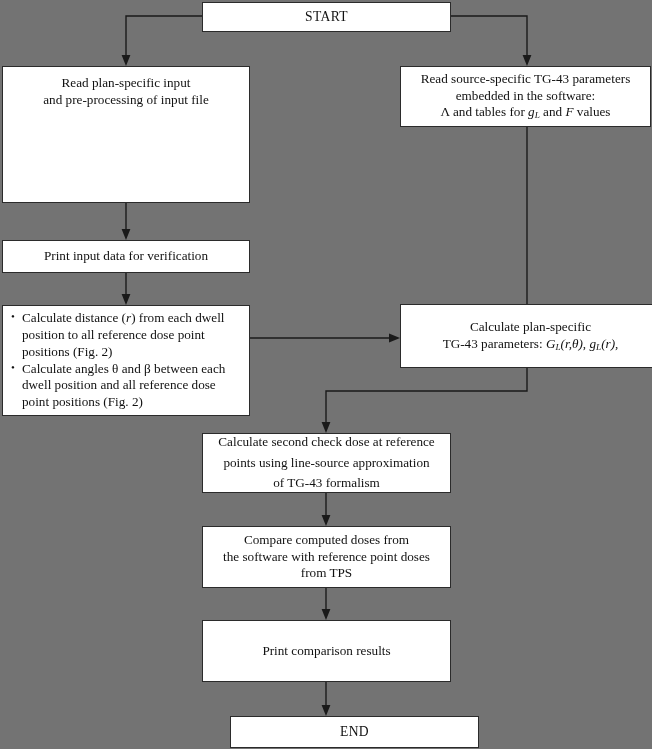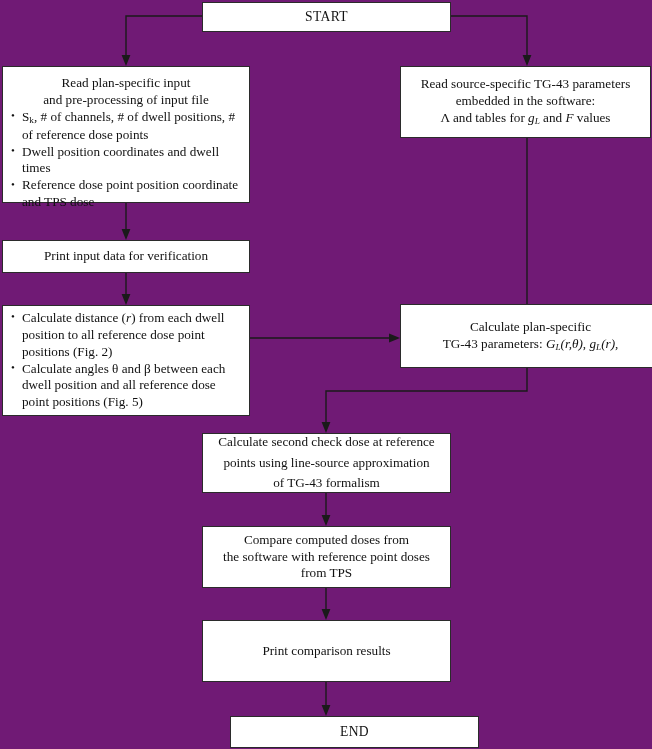"START" #canvas { background: #701a75 -> #737373 }
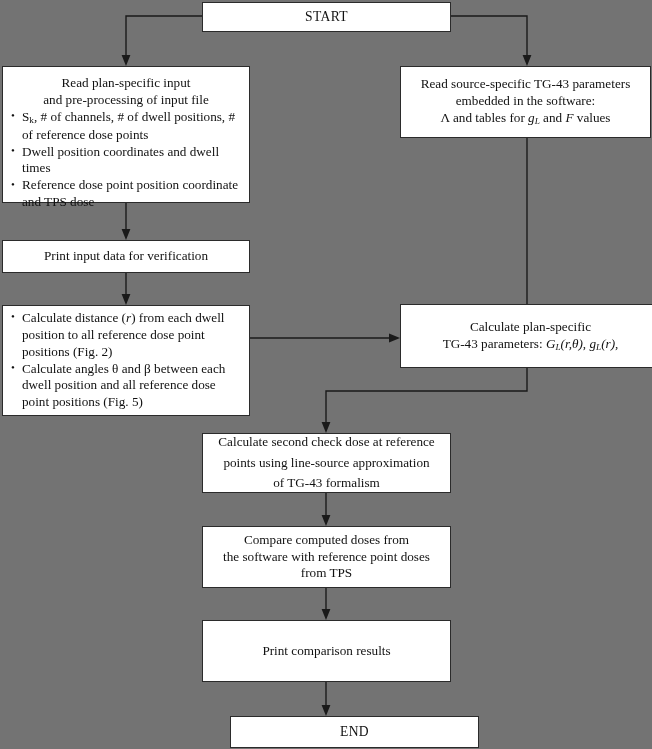"Read source-specific TG-43 parameters" div.node { height: 72px -> 61px }
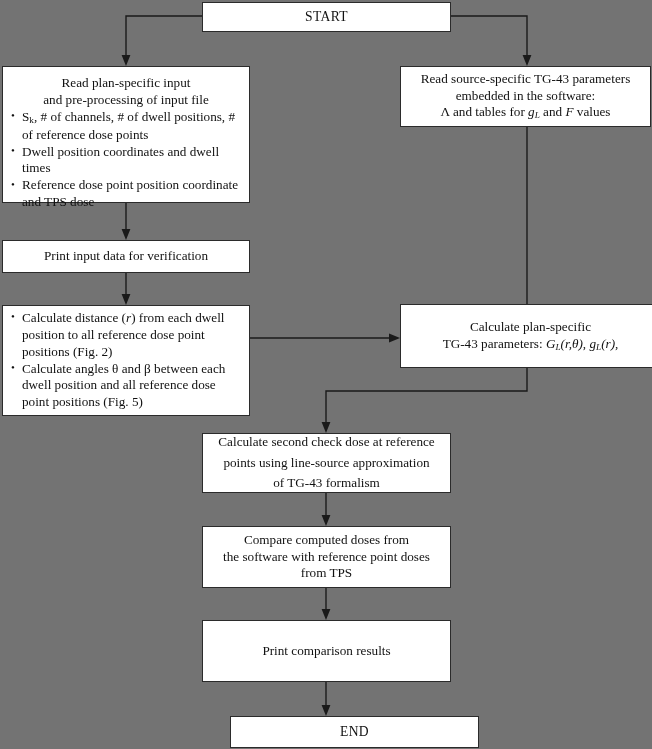"Sk, # of channels, #" ul.blist { html: <ul> <li> <span>S</span><sub>k</sub><span>, # of channels, # of dwell positions, # of reference dose points</span> </li> <li>Dwell position coordinates and dwell times</li> <li>Reference dose point position coordinate and TPS dose</li> </ul> -> none }
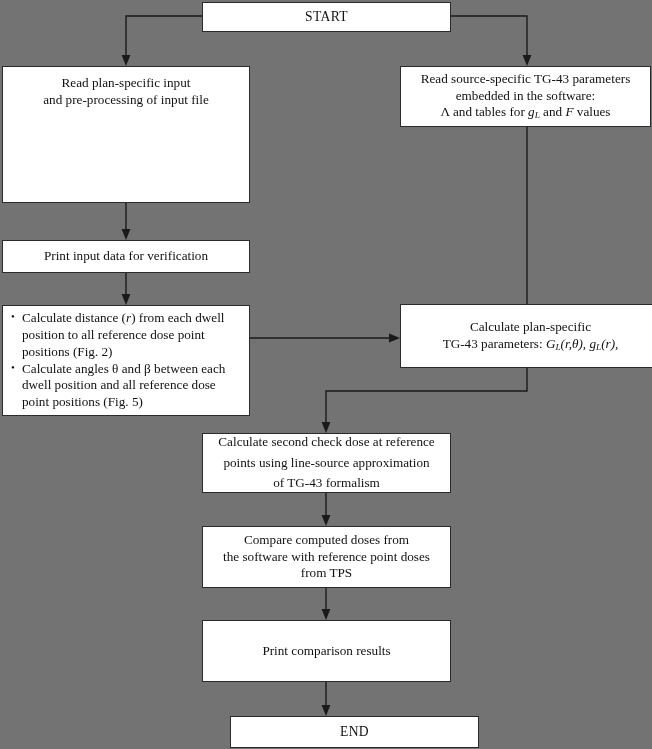"Calculate angles θ and β" li { text: 5 -> 2 }
